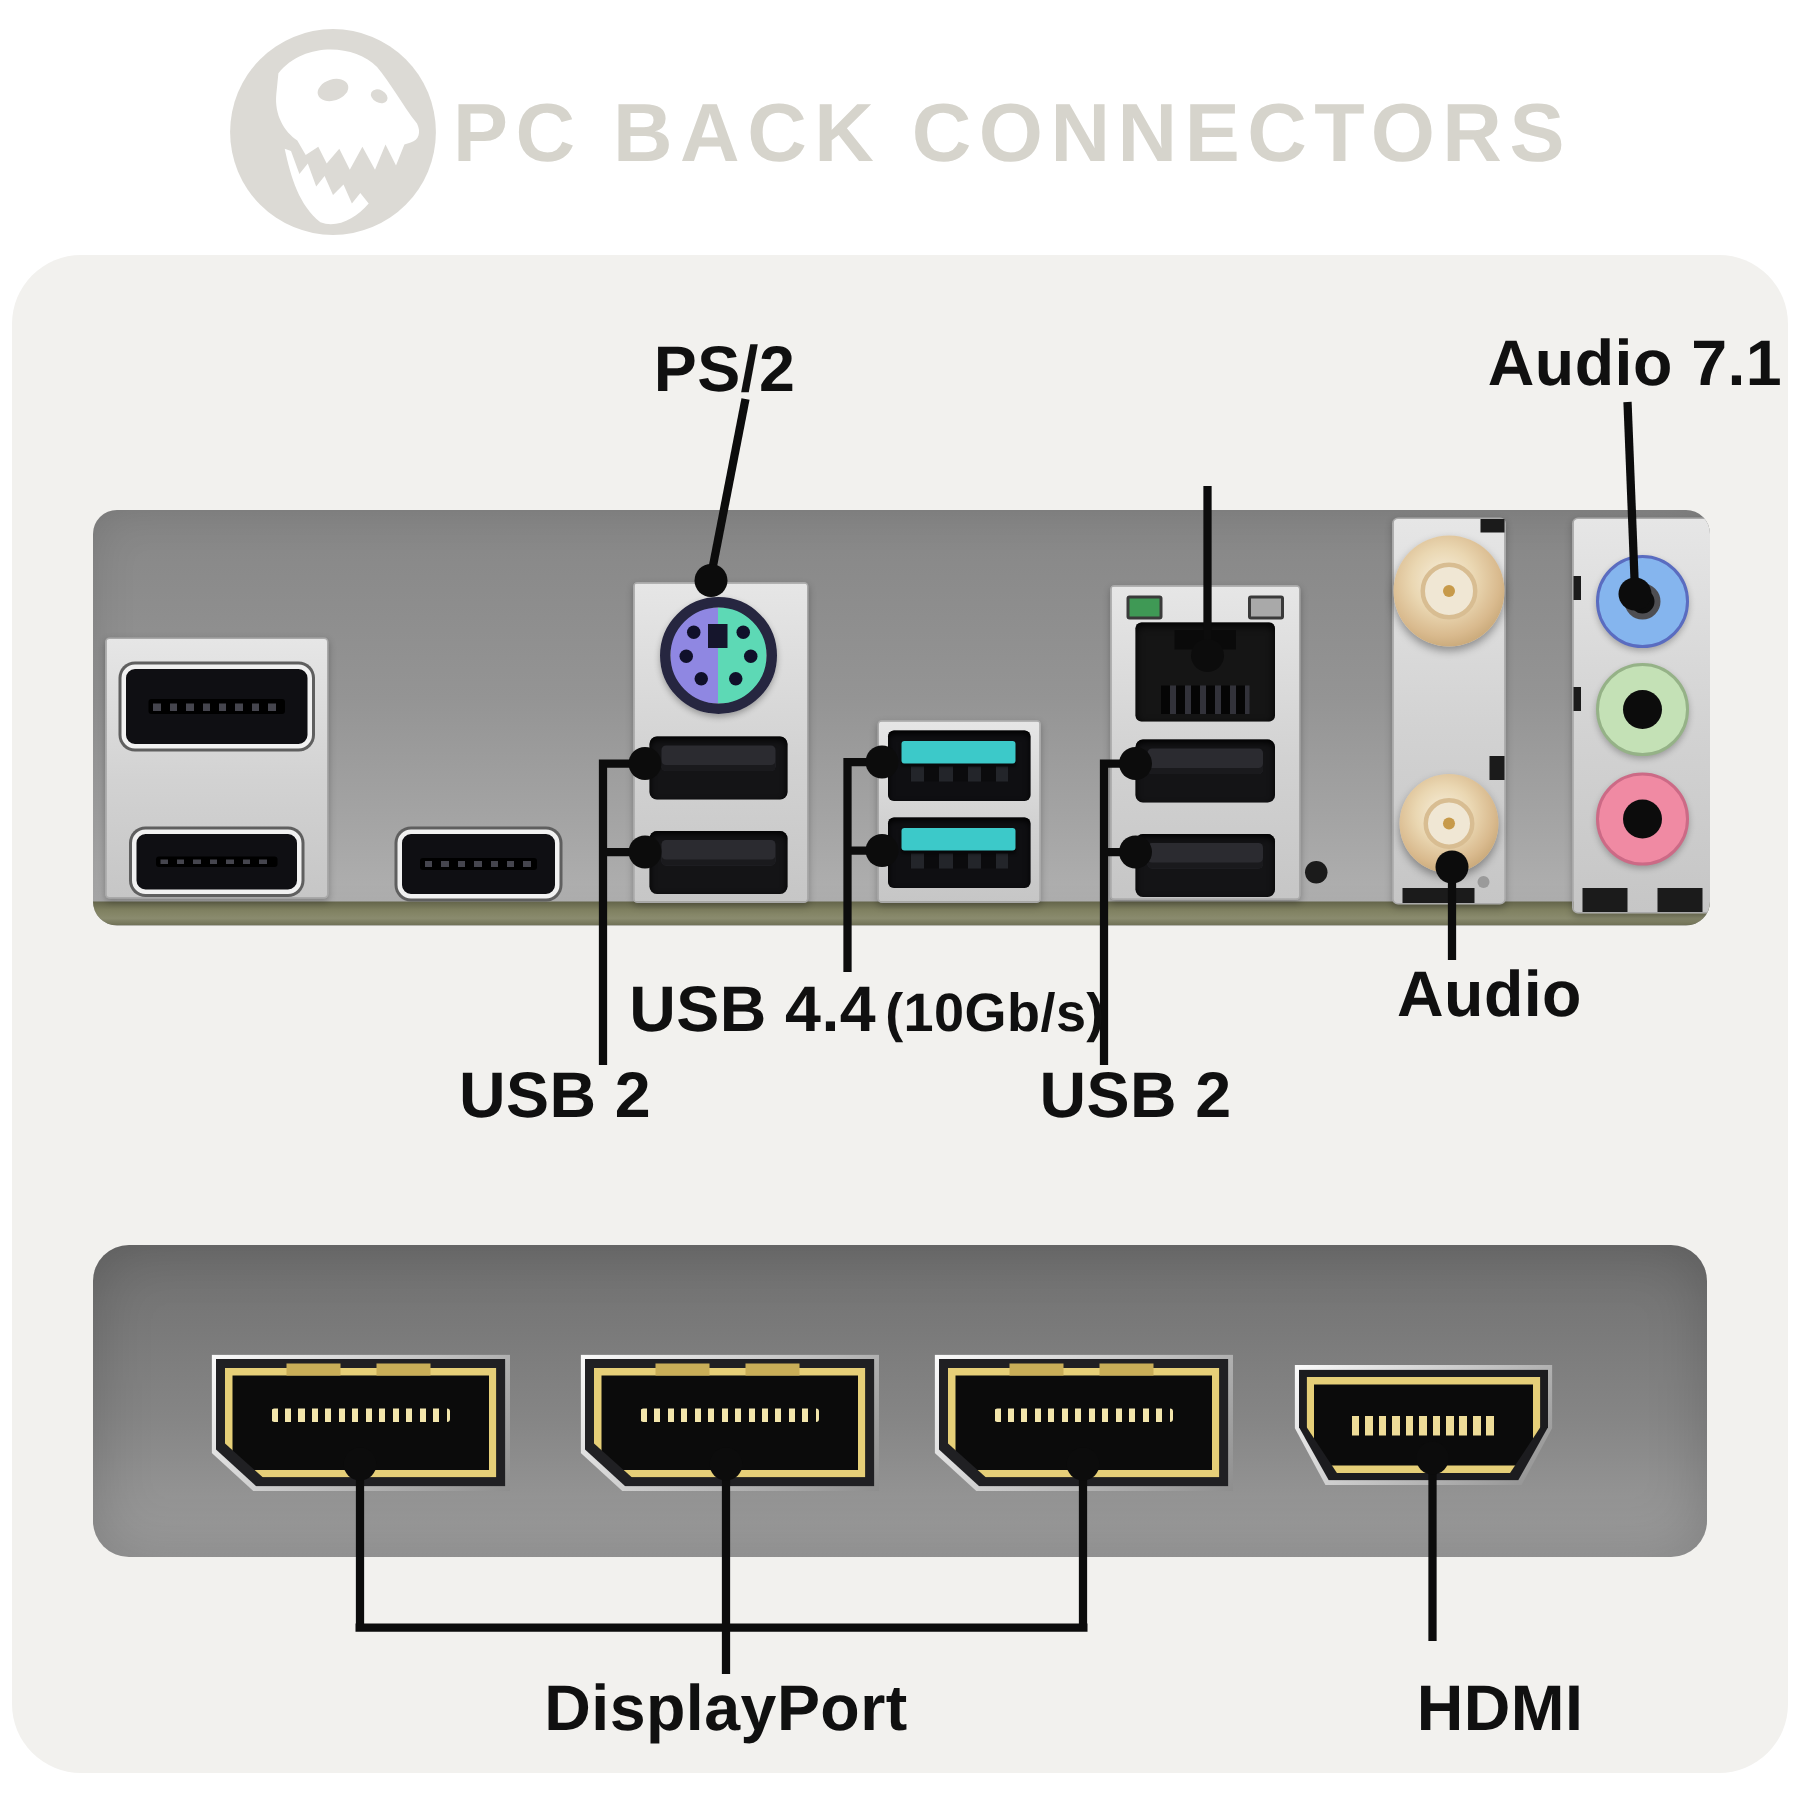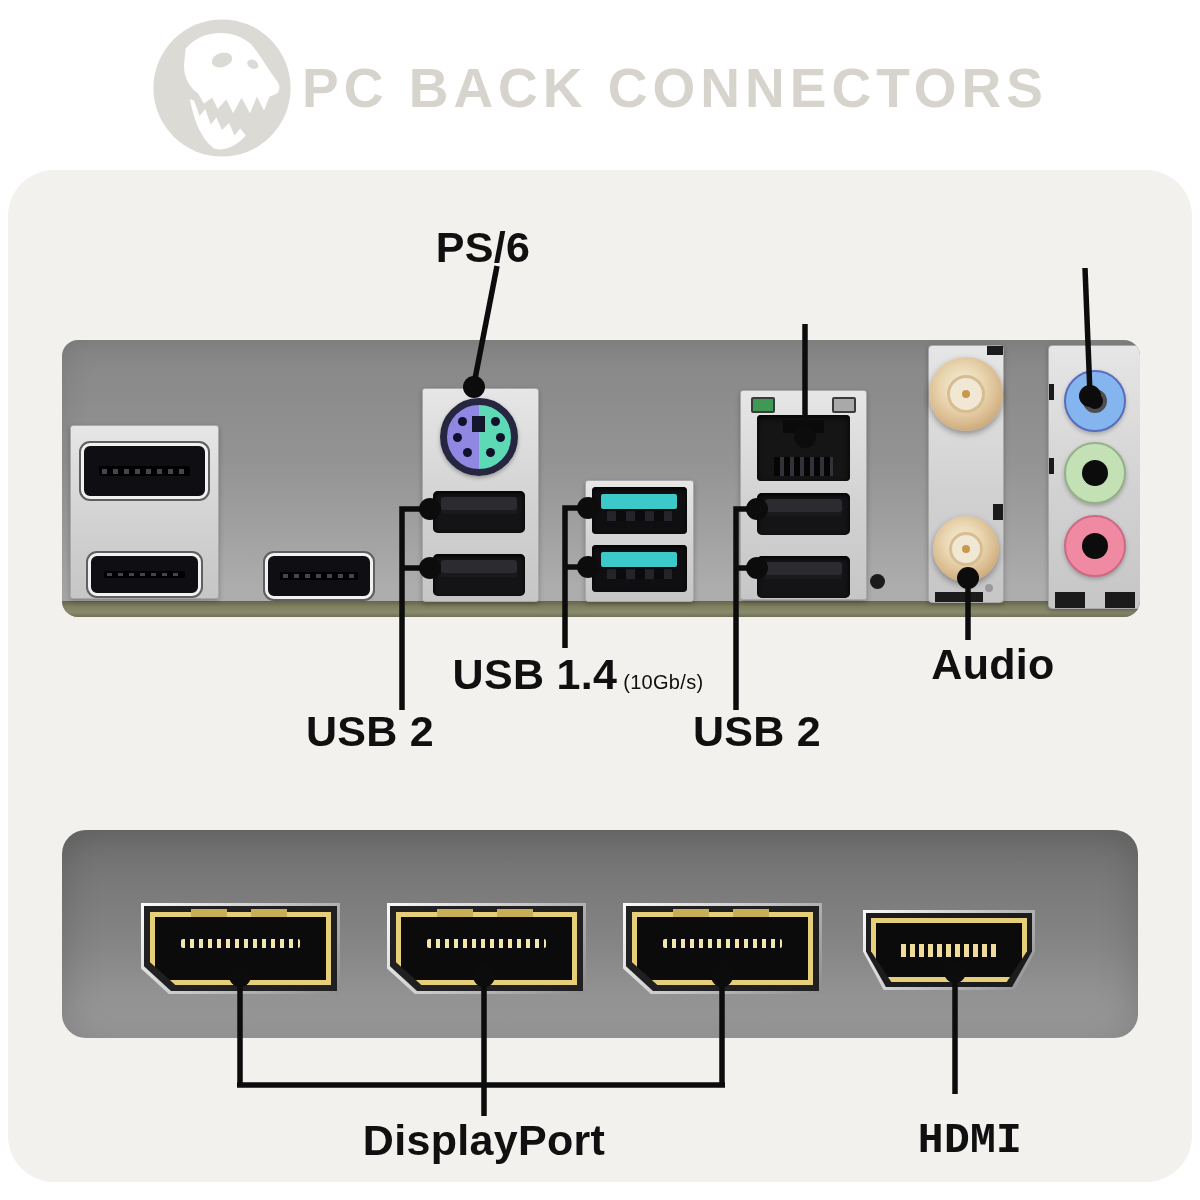"PS/6" div.lbl { text: PS/6 -> PS/2 }
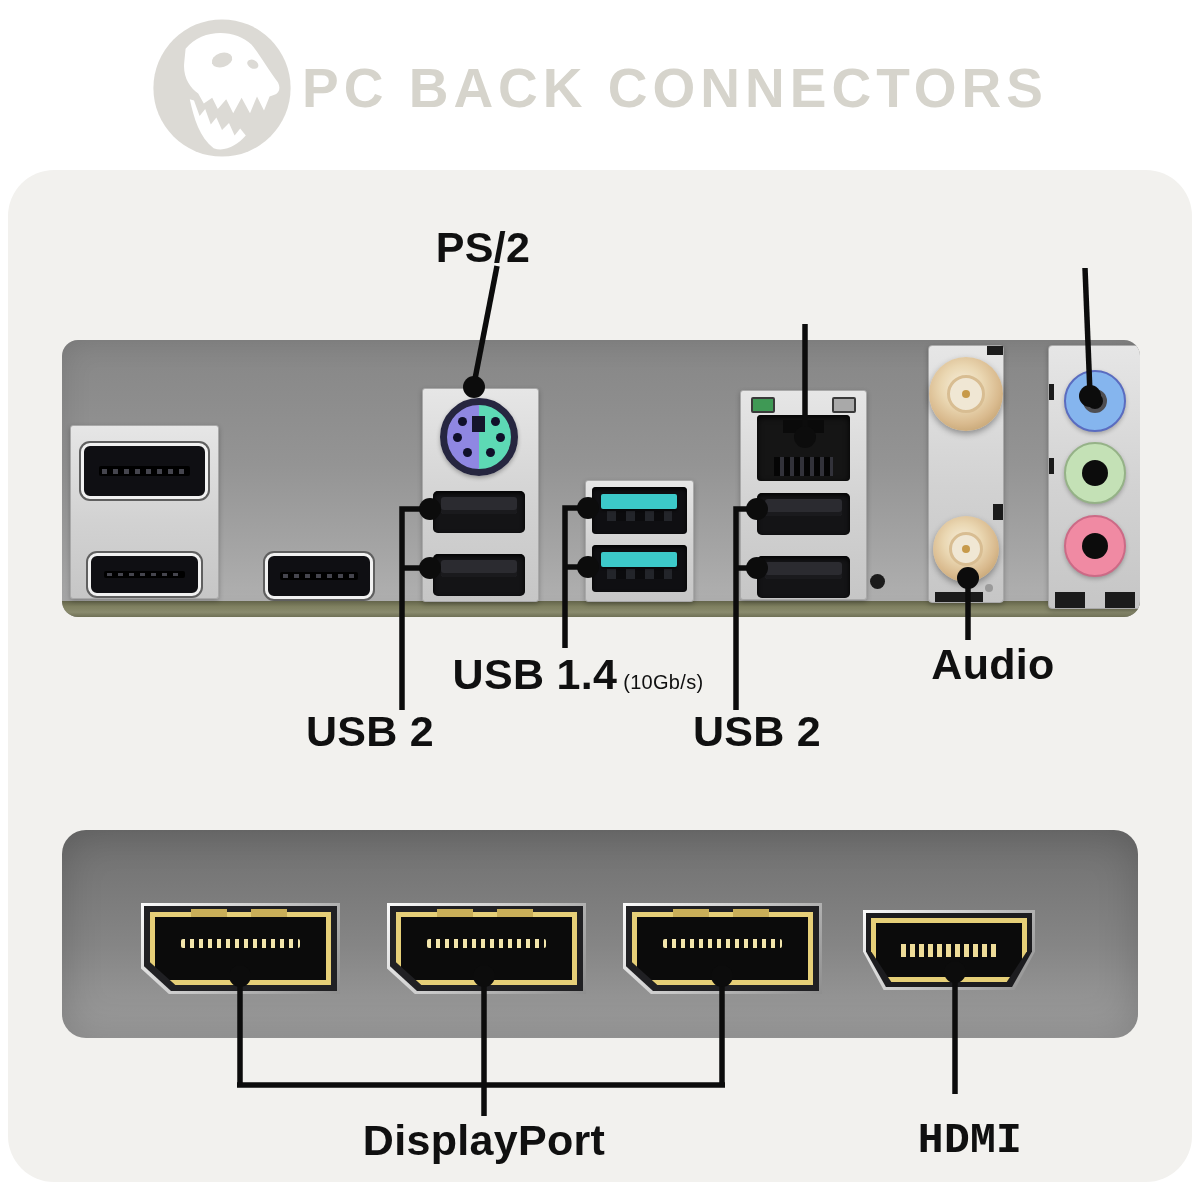"Audio 7.1" div.lbl { html: none -> <div>Audio 7.1</div> }
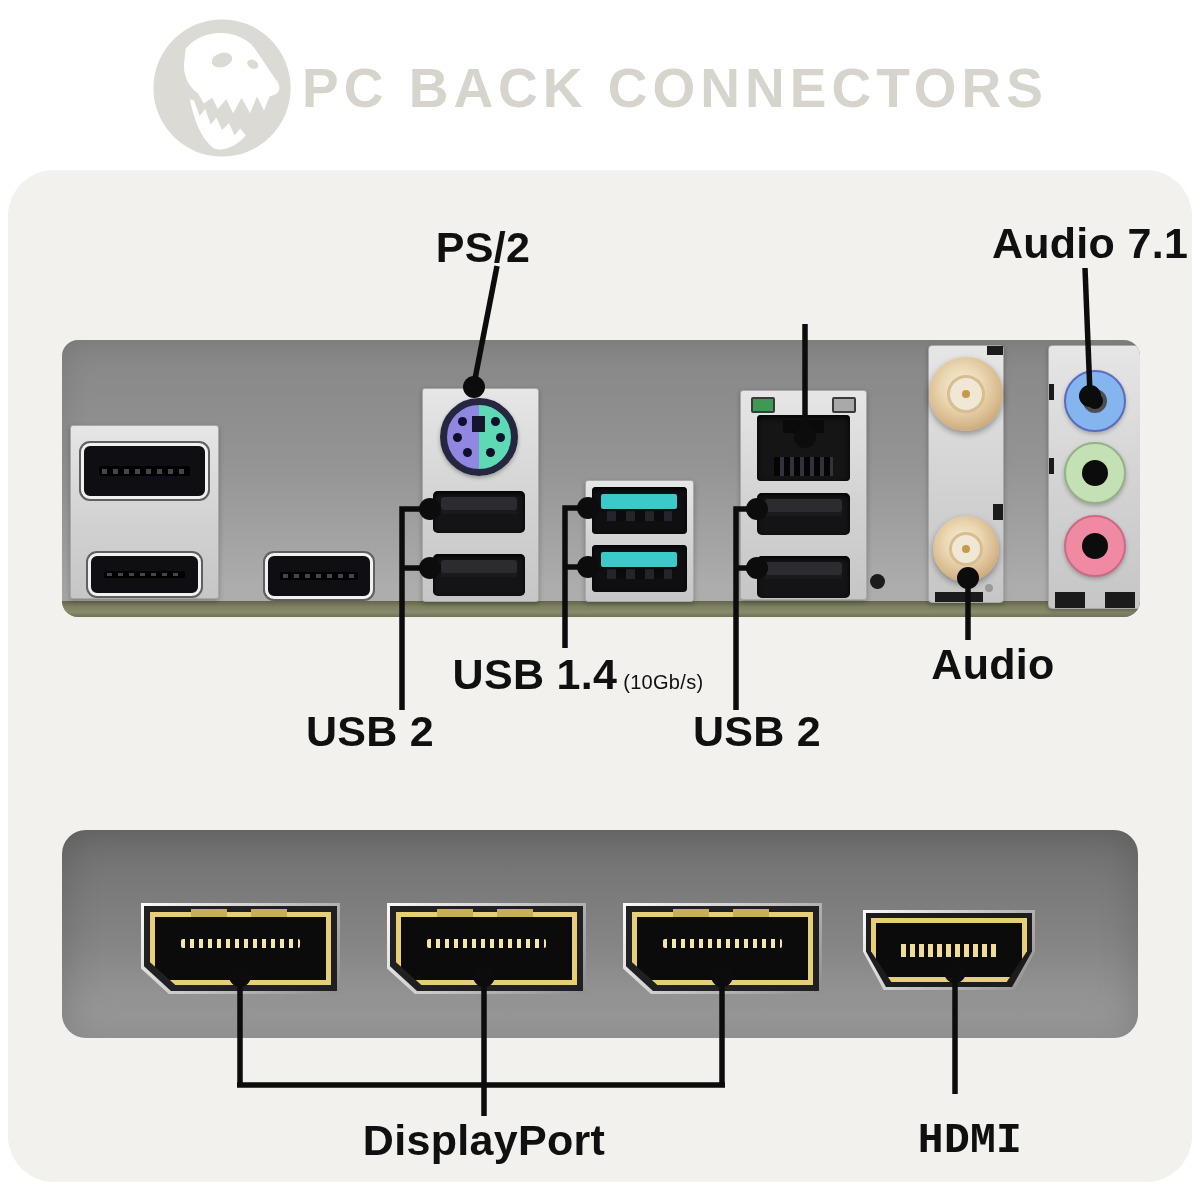"USB 1.4" span { text: 1.4 -> 4.4 }
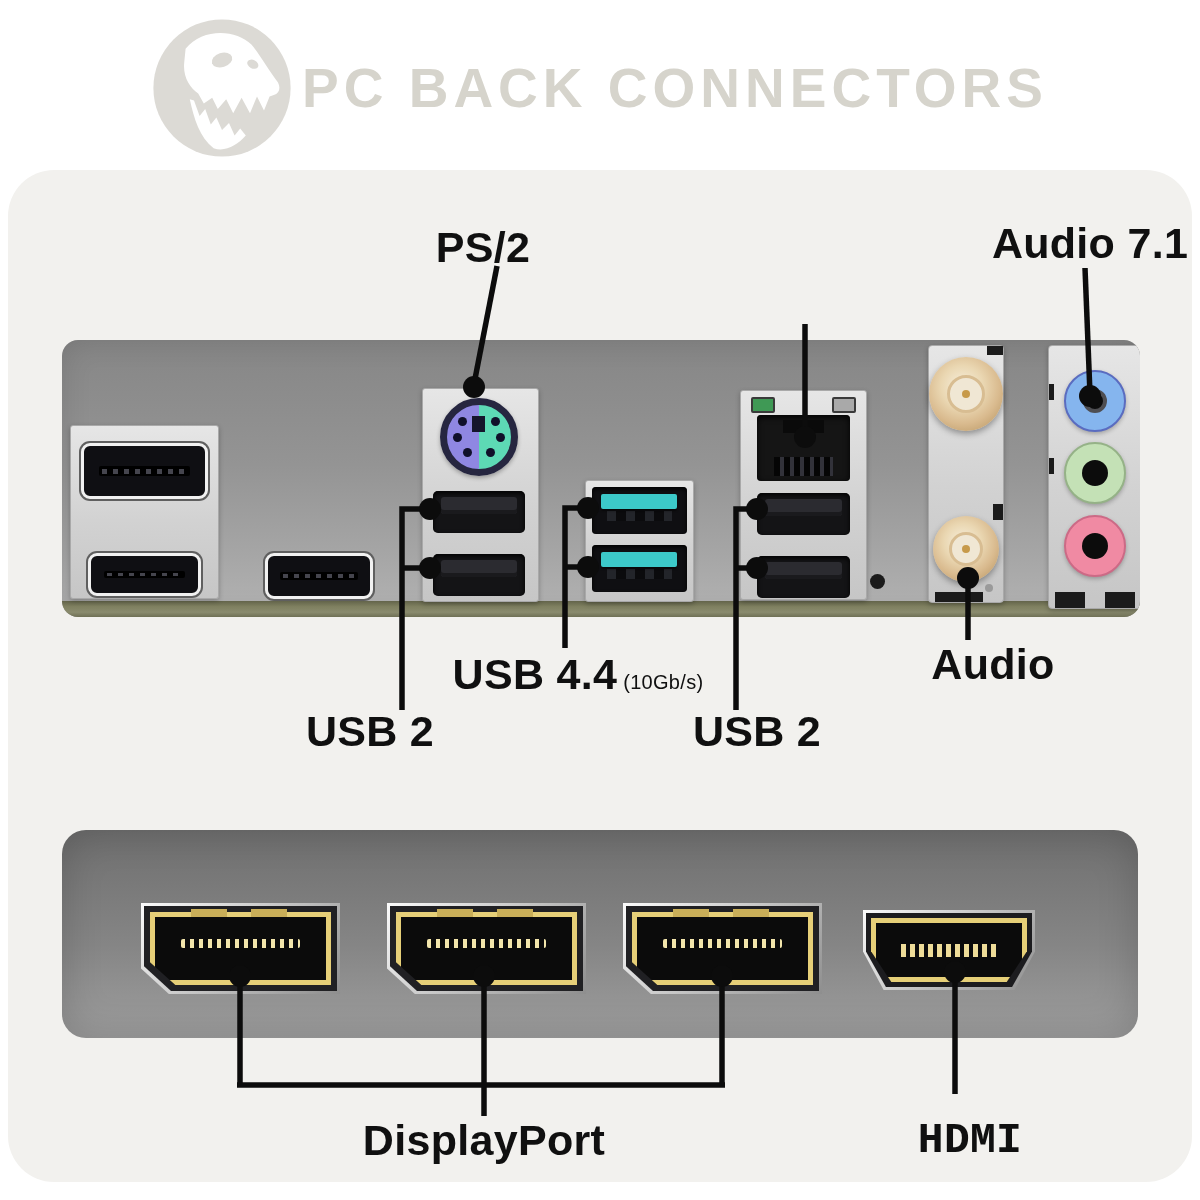"(10Gb/s)" .lbl .small { font-size: 20px -> 36px; font-weight: 400 -> 700 }
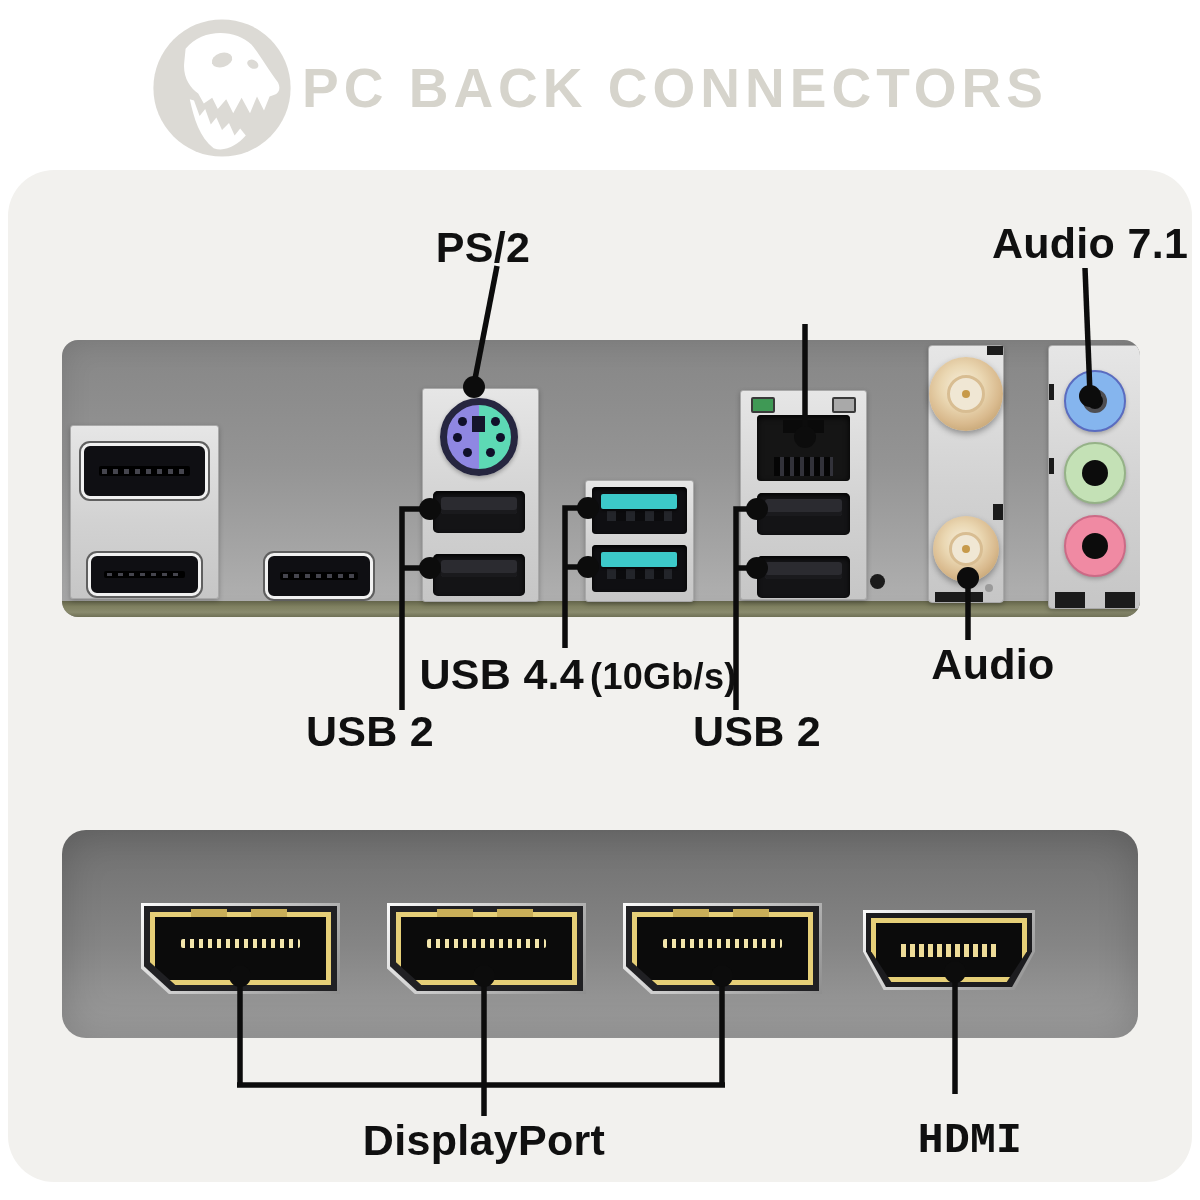"HDMI" div.lbl { font-family: Liberation Mono, monospace -> none; left: 970px -> 1000px }
